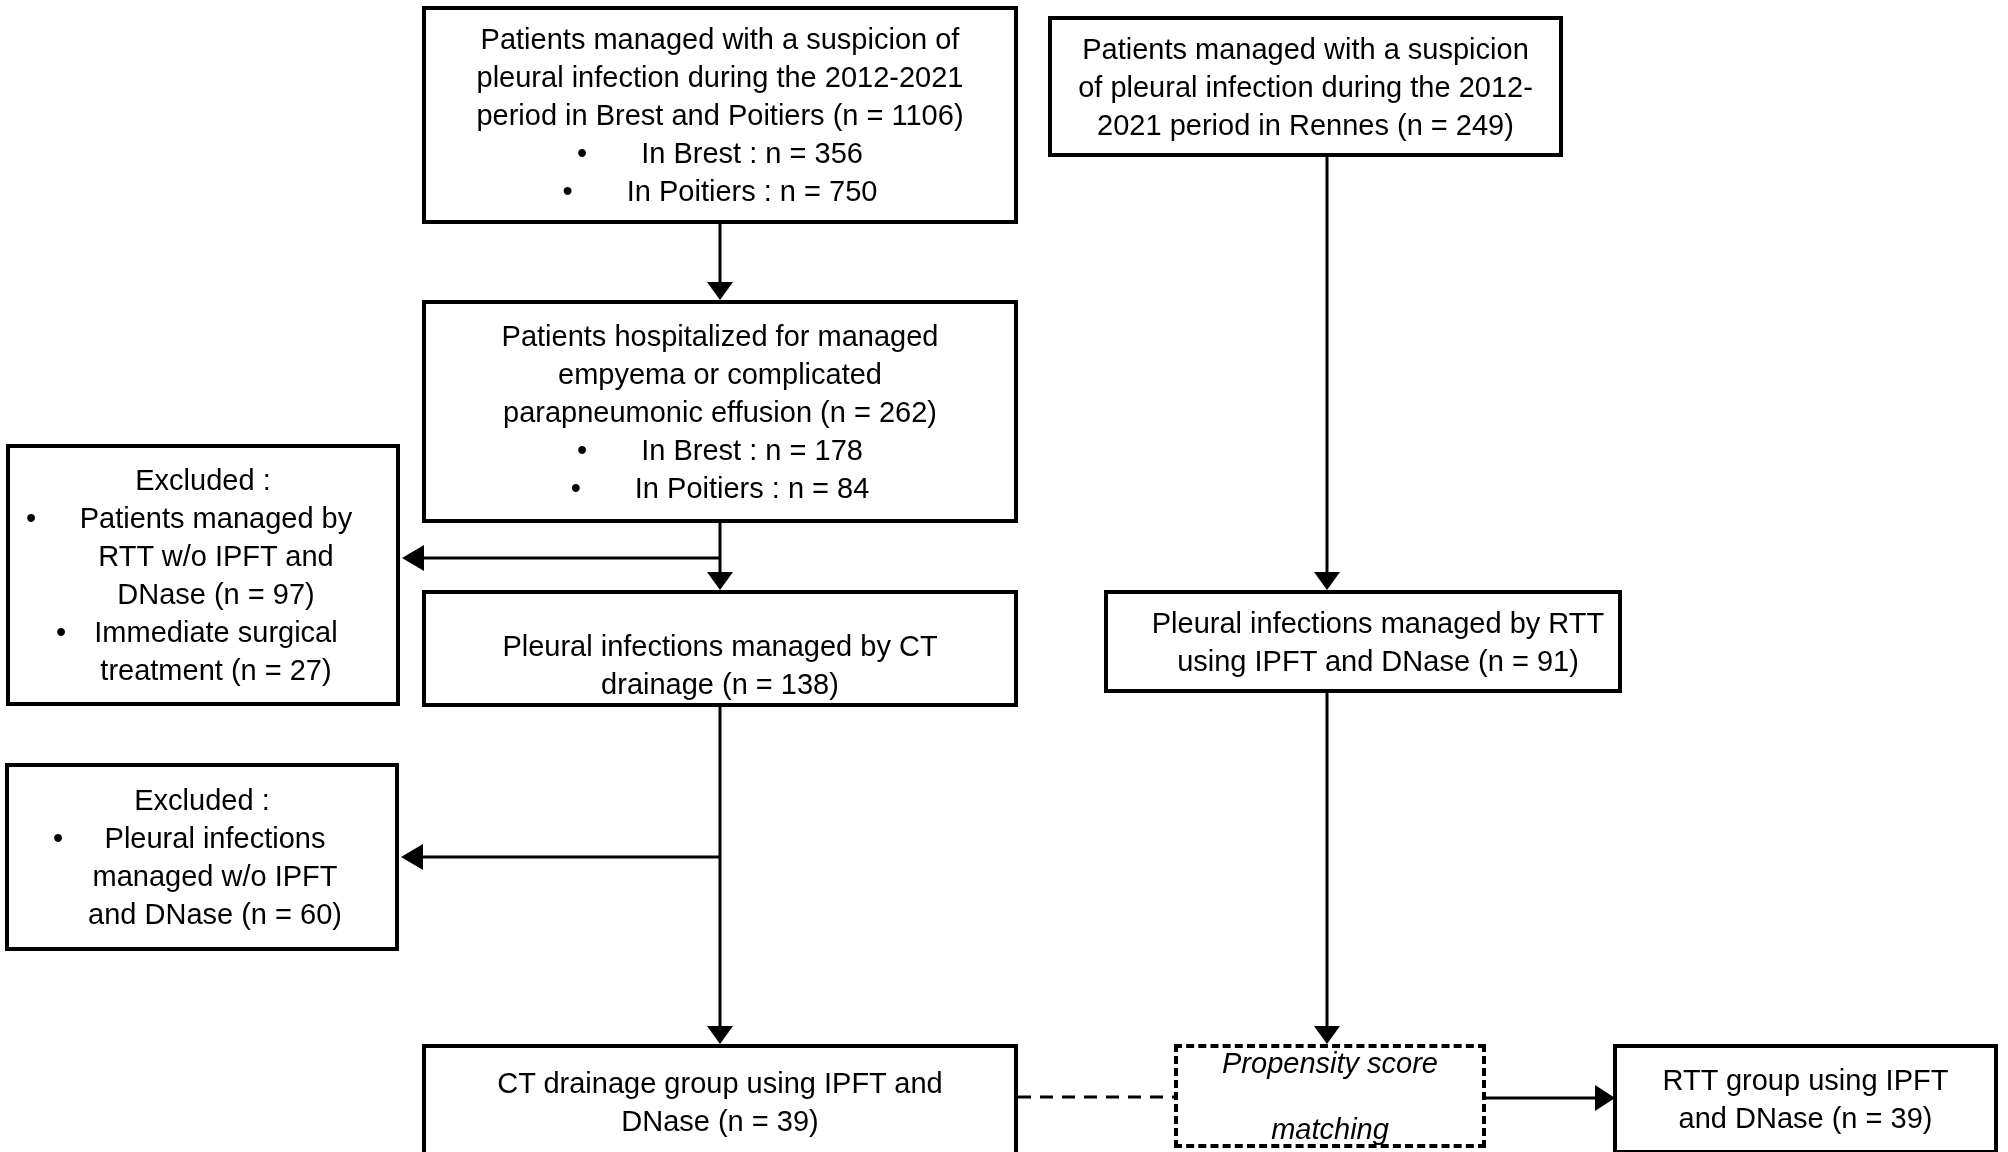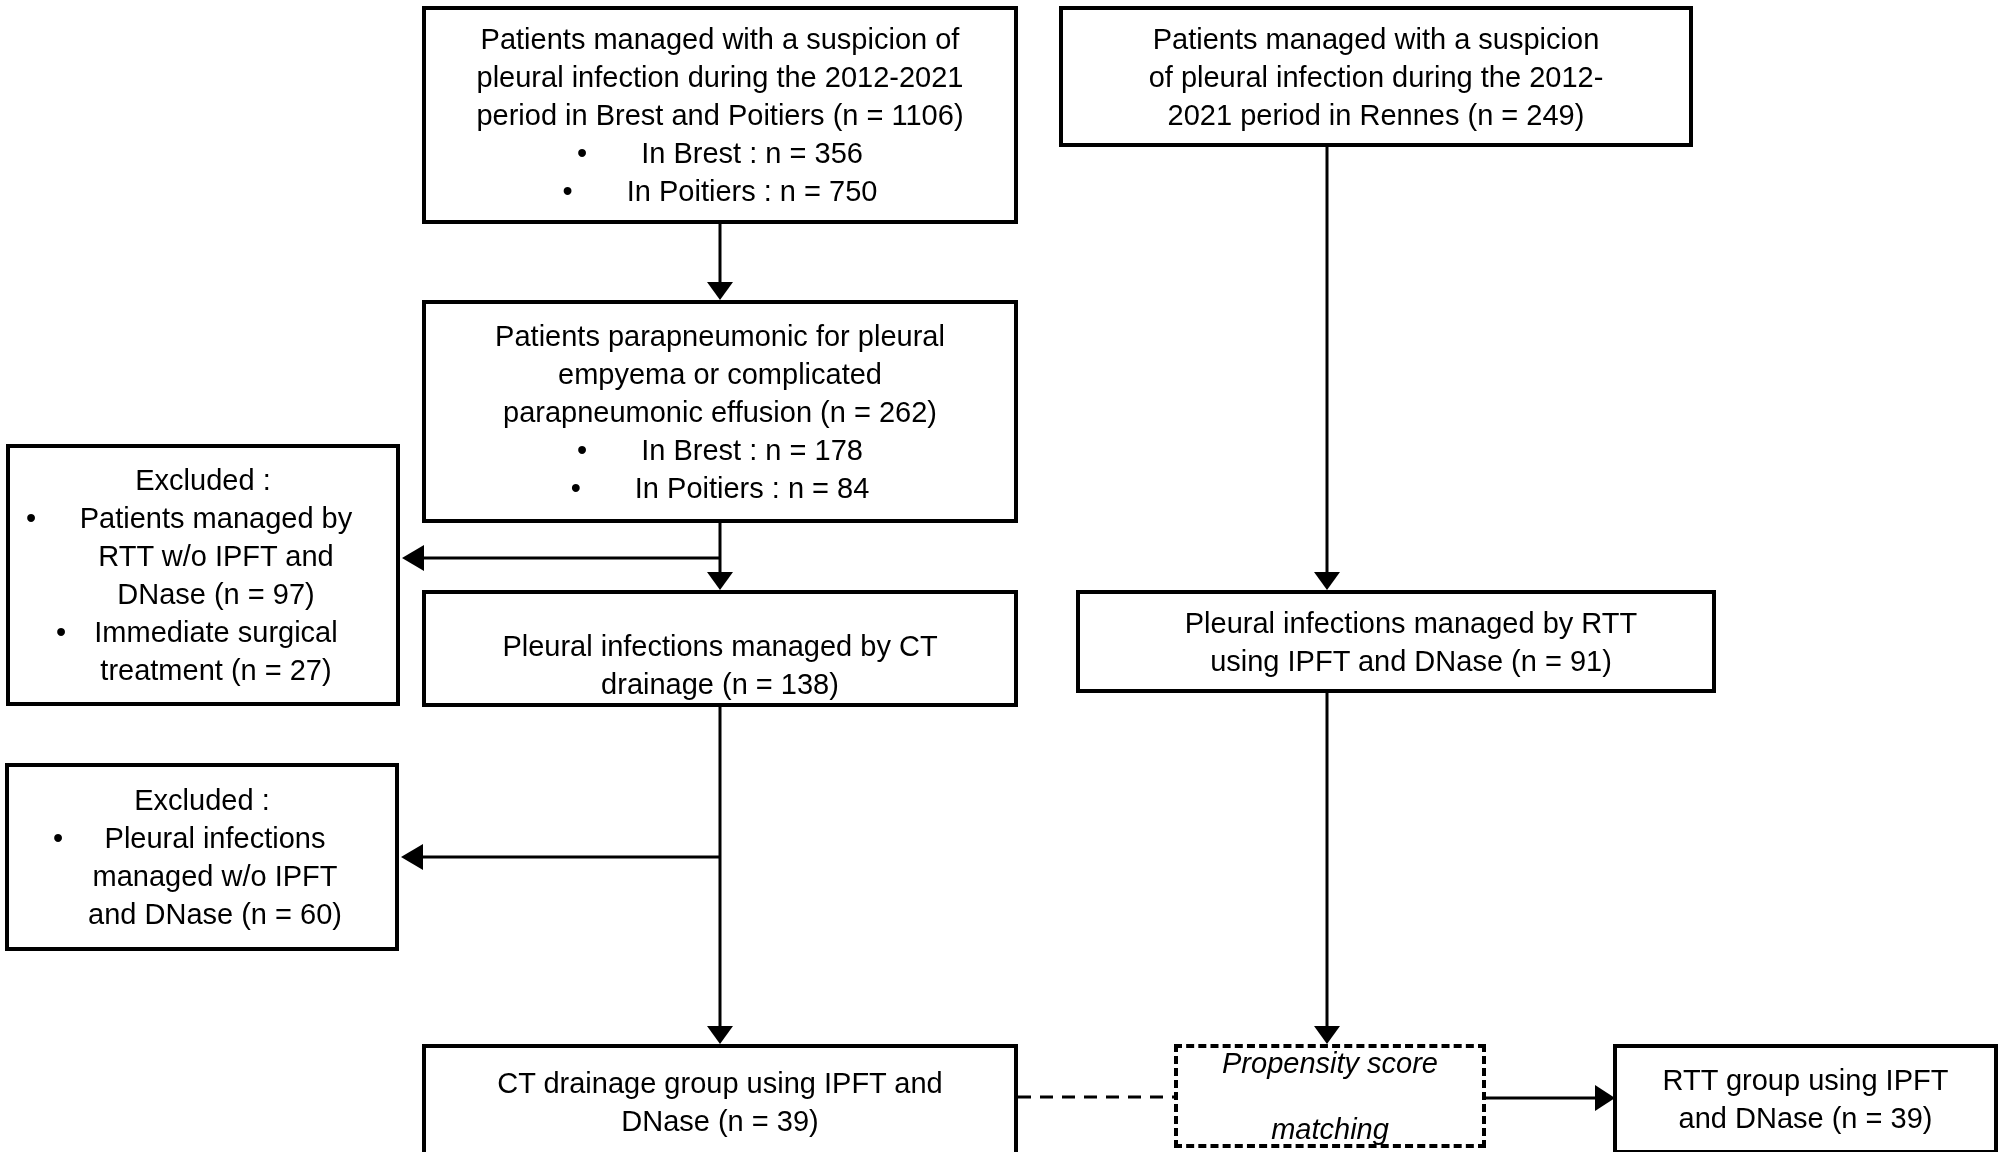"Patients managed with a suspicion" div.box { margin-left: 11px -> none; top: 6px -> 16px; width: 634px -> 515px }
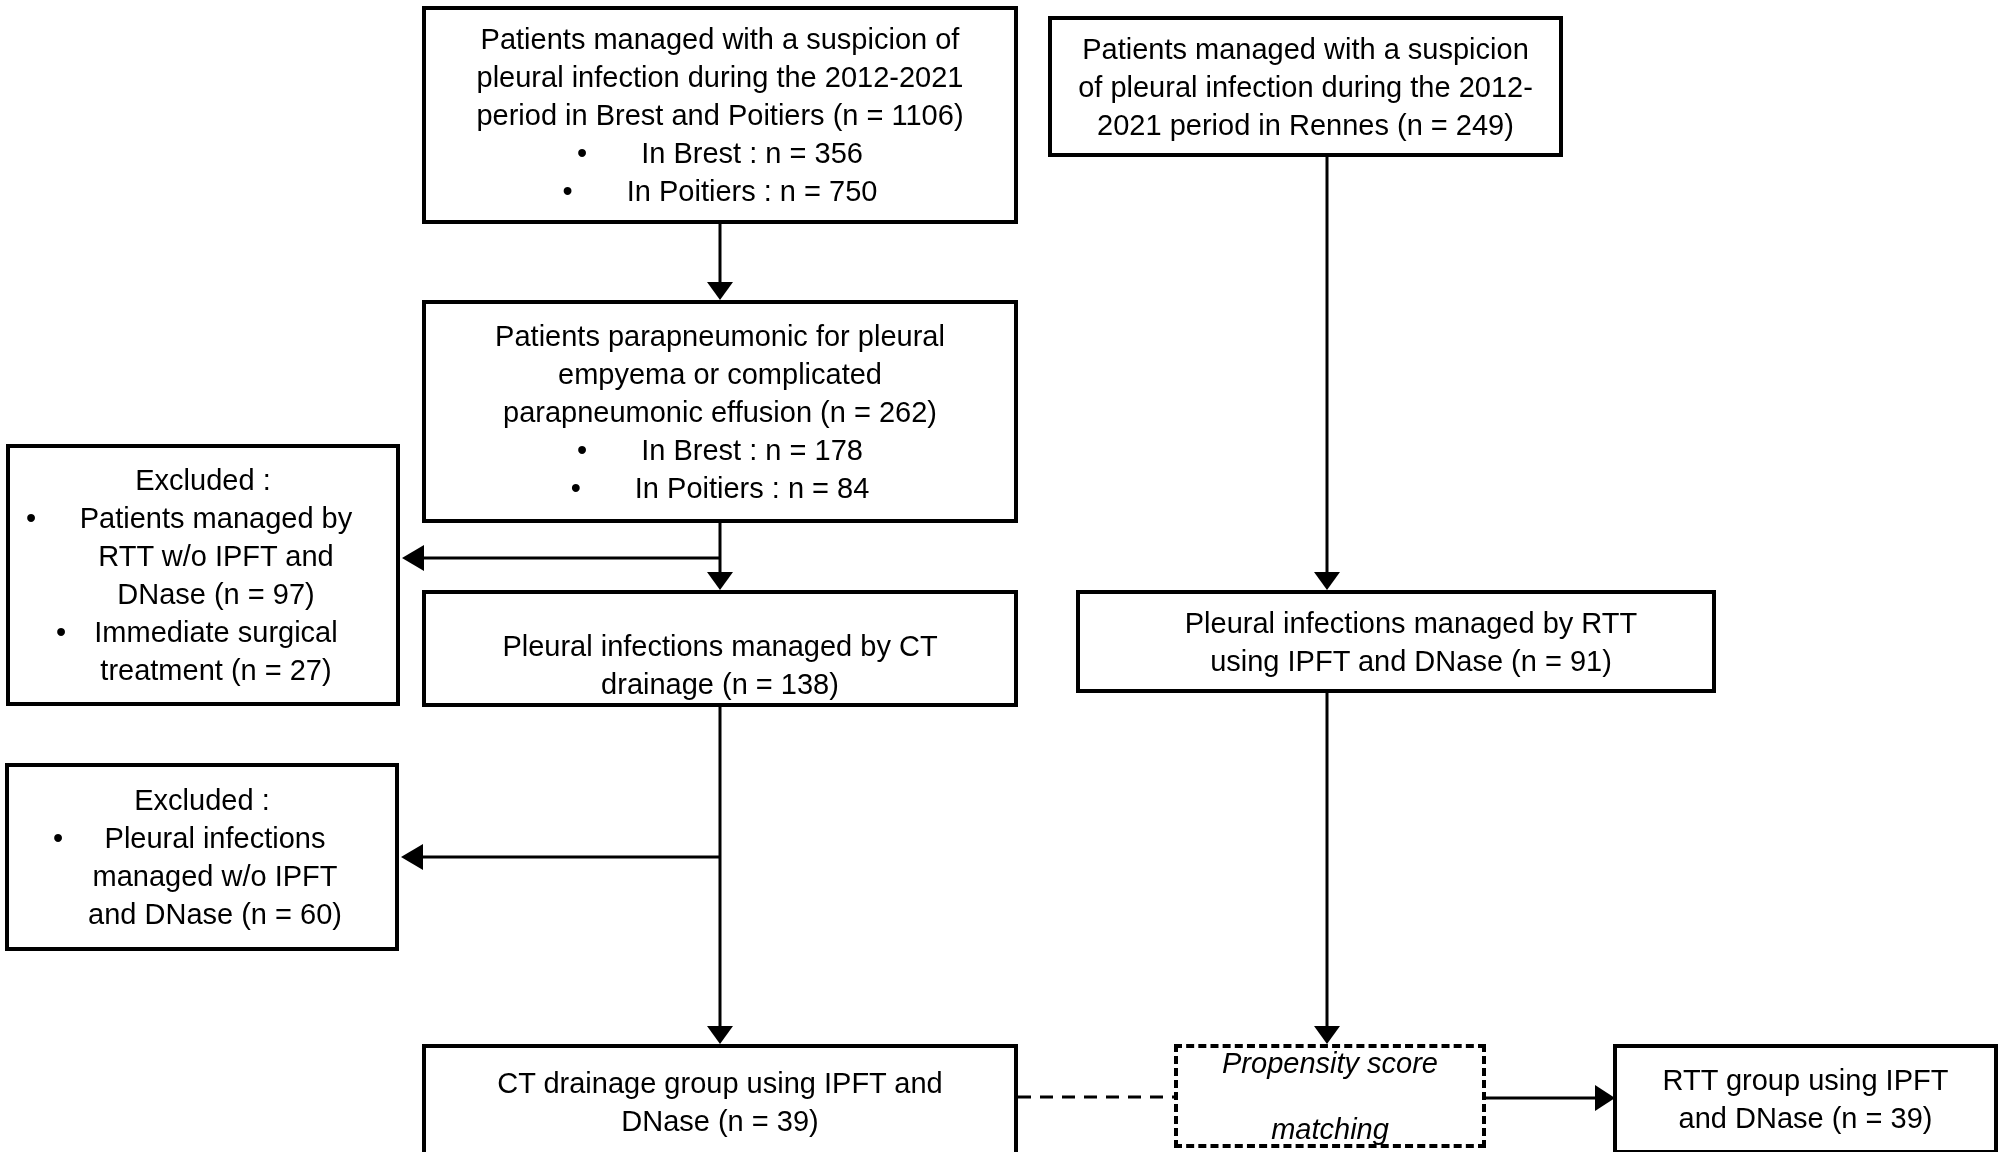"Patients parapneumonic for pleural" div.t { text: parapneumonic for pleural -> hospitalized for managed }
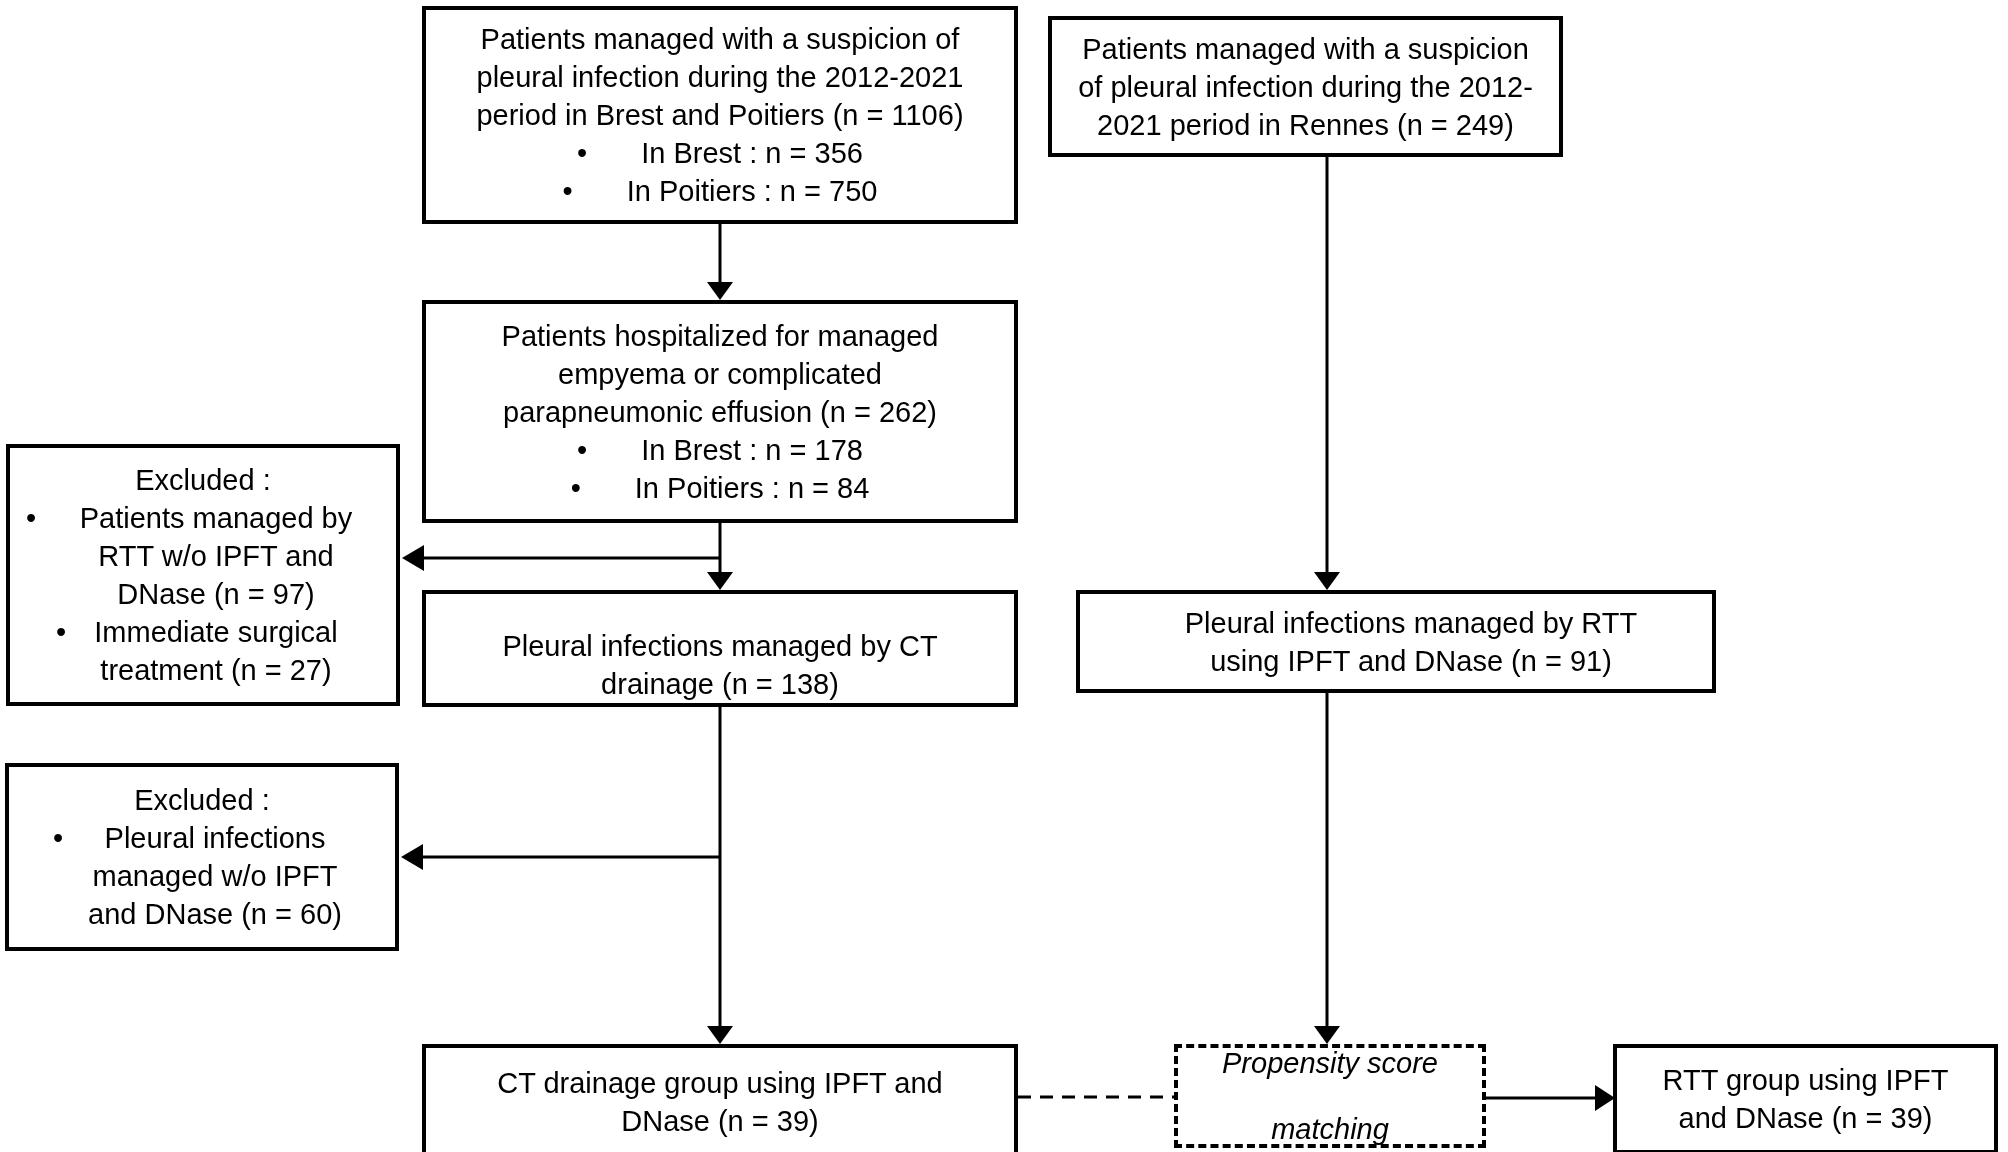"Pleural infections managed by RTT" div.box { left: 1076px -> 1104px; width: 640px -> 518px }
